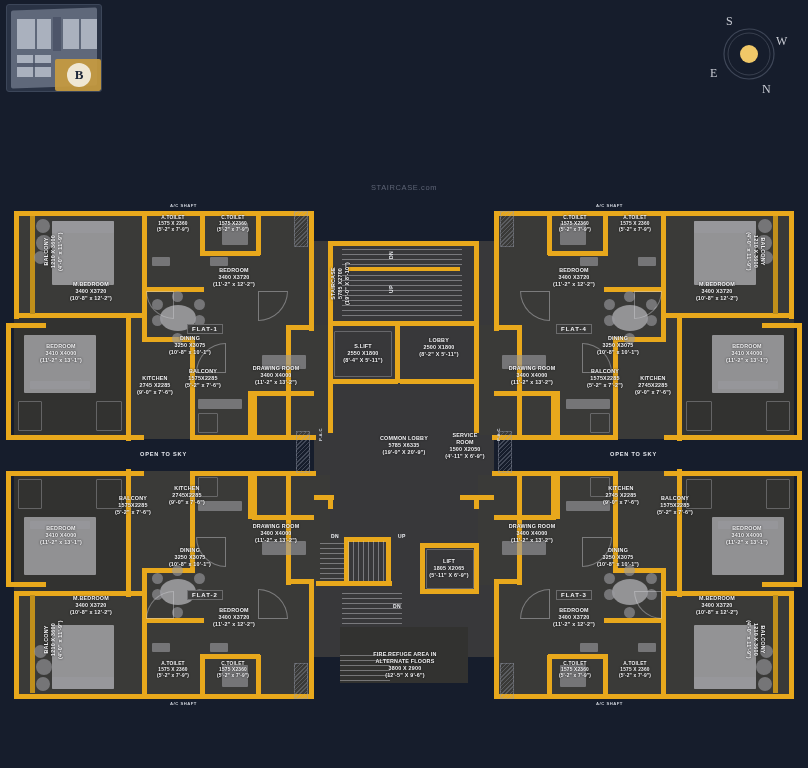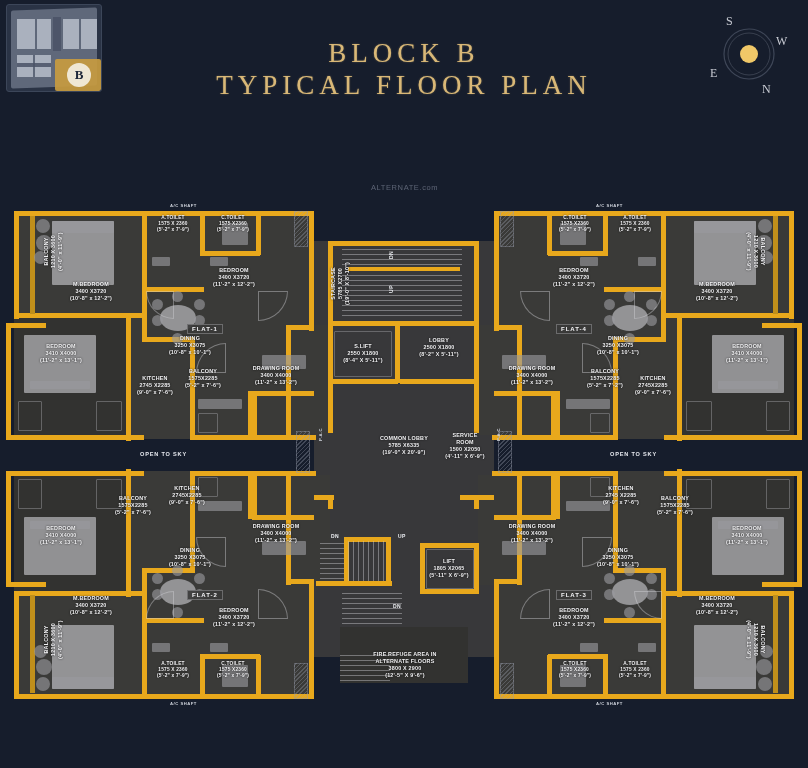"BLOCK B" div.title-wrap { html: <div> <div>BLOCK B</div> <div>TYPICAL FLOOR PLAN</div> </div> -> none }
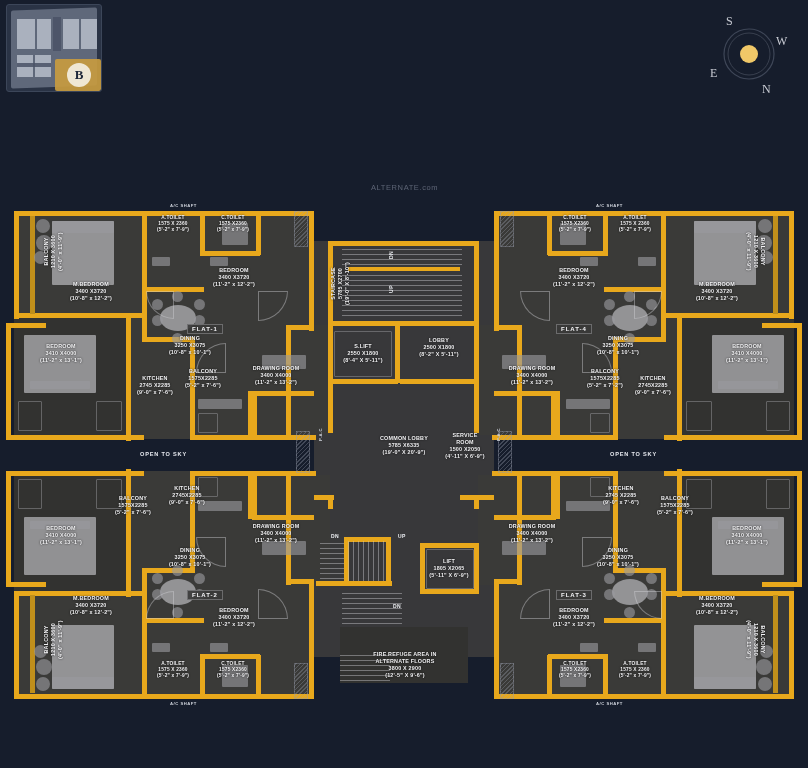"ALTERNATE.com" div.watermark { text: ALTERNATE.com -> STAIRCASE.com }
